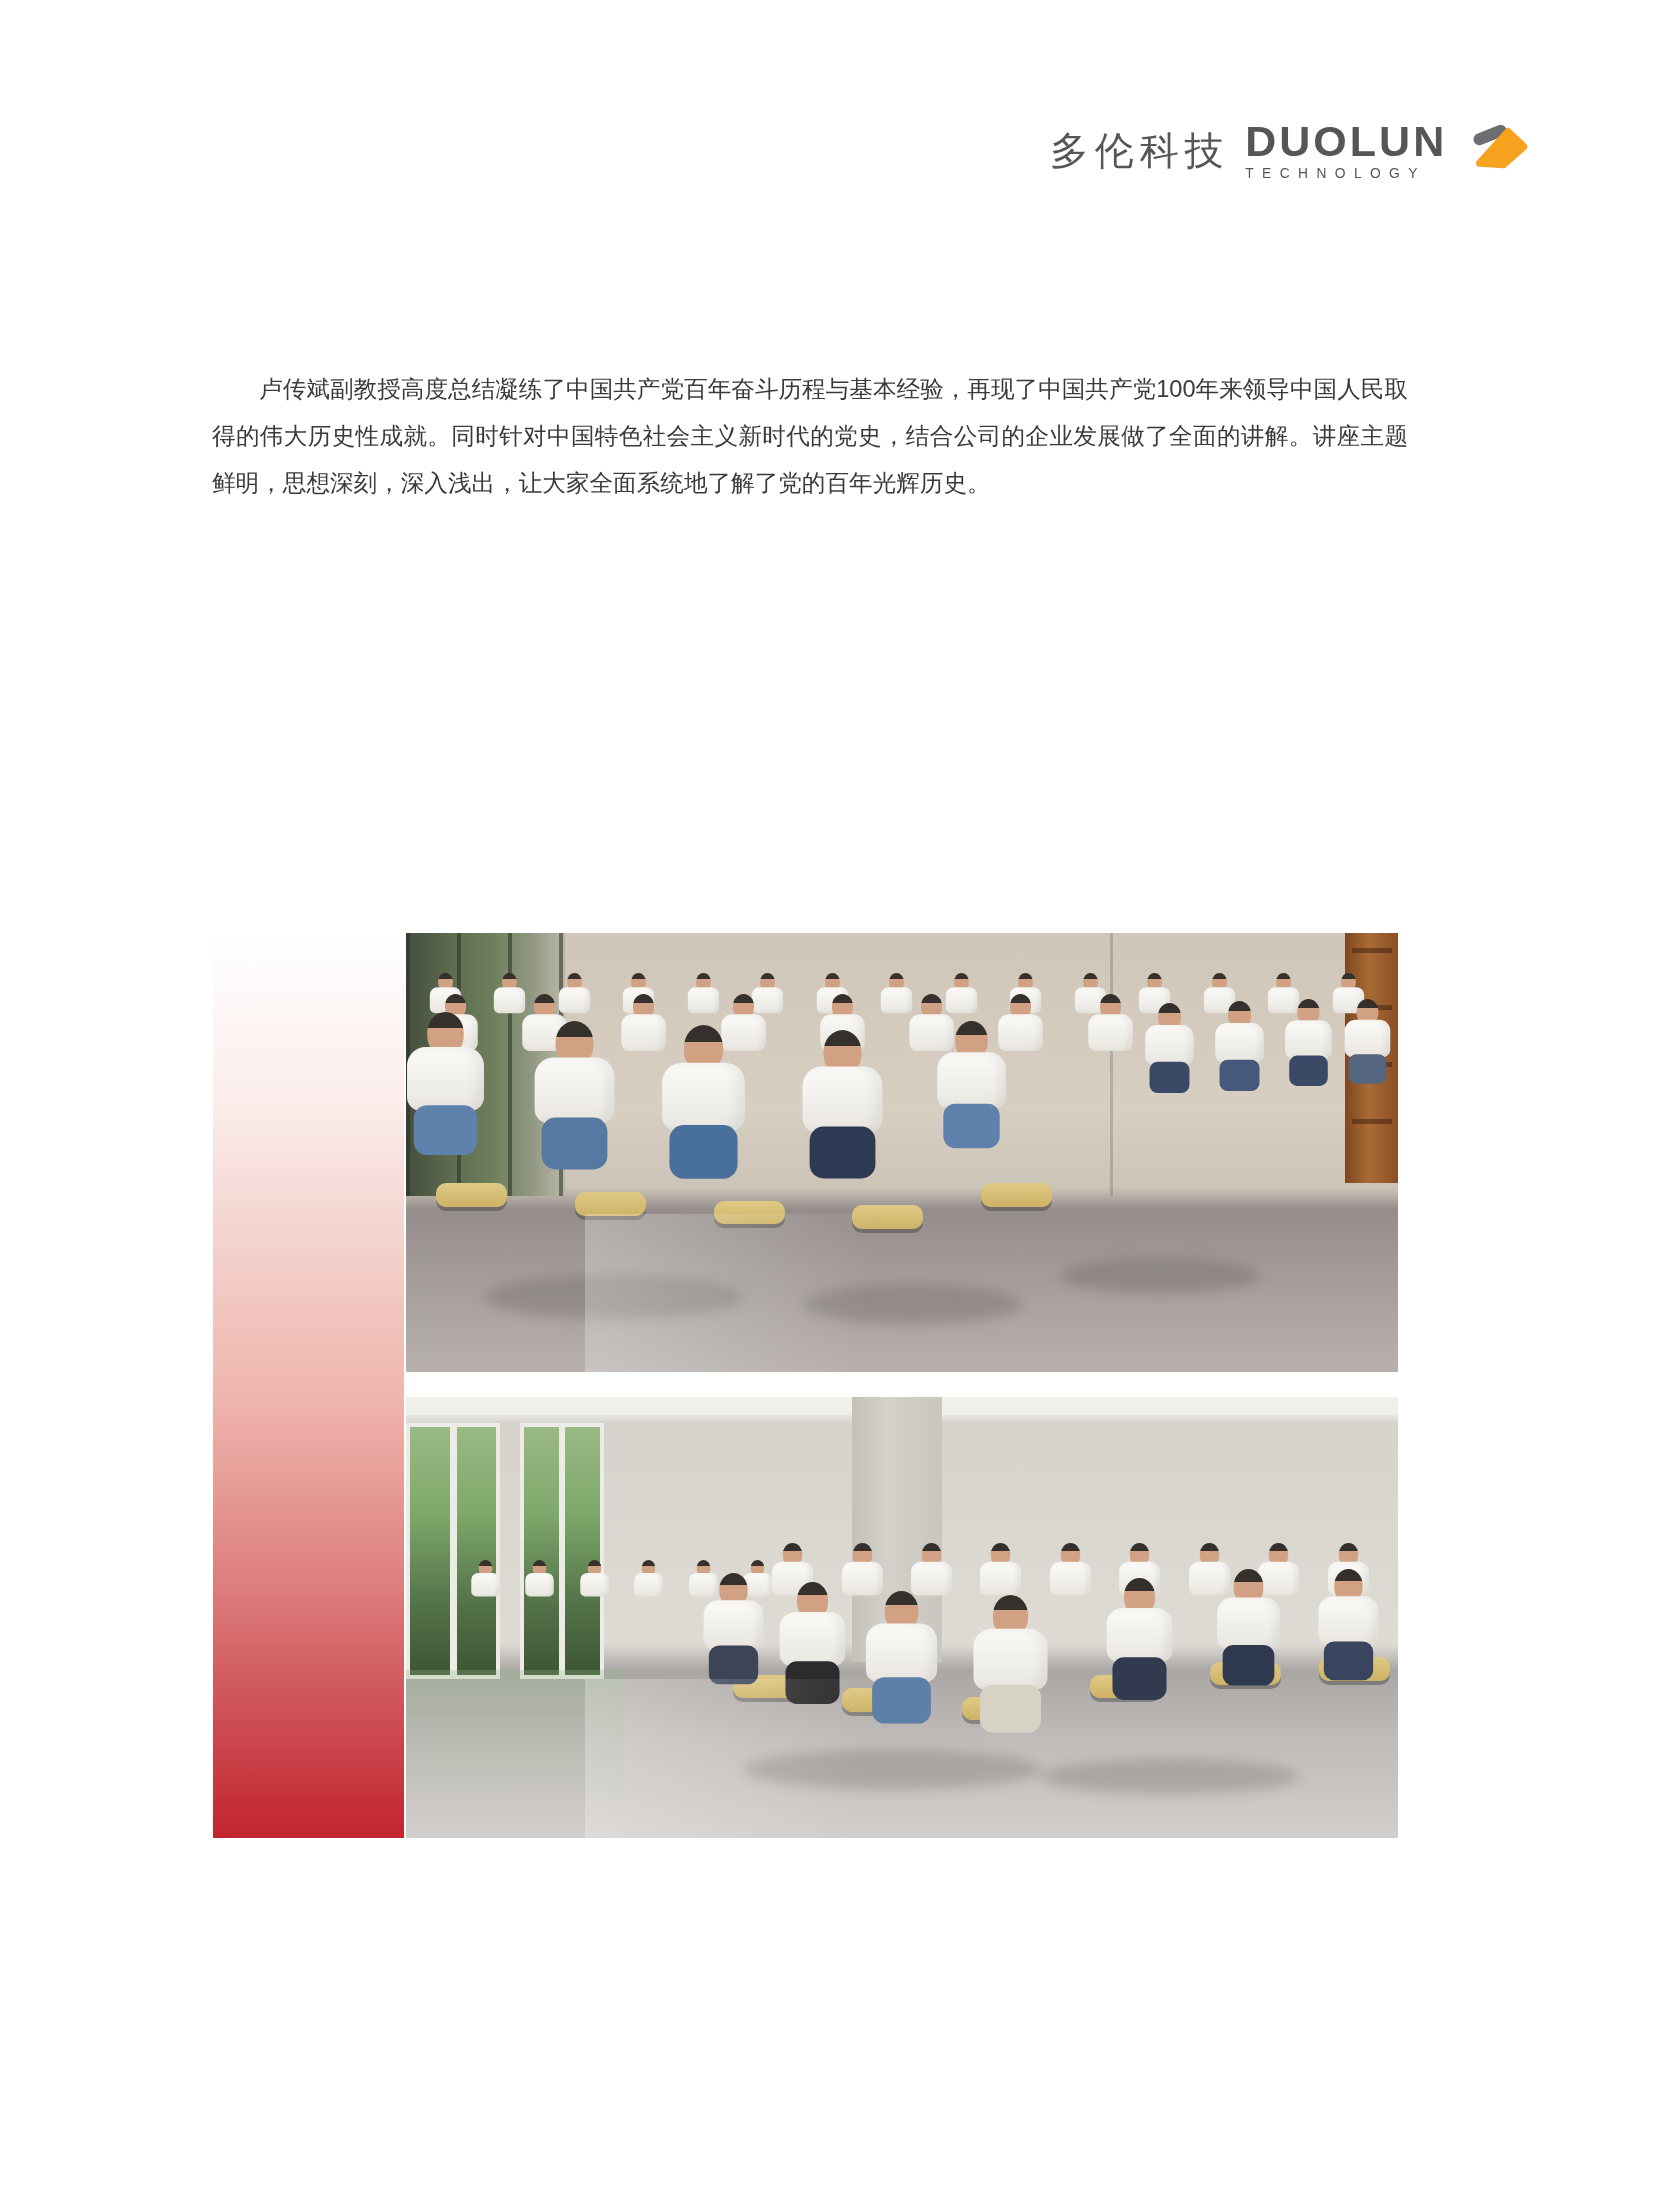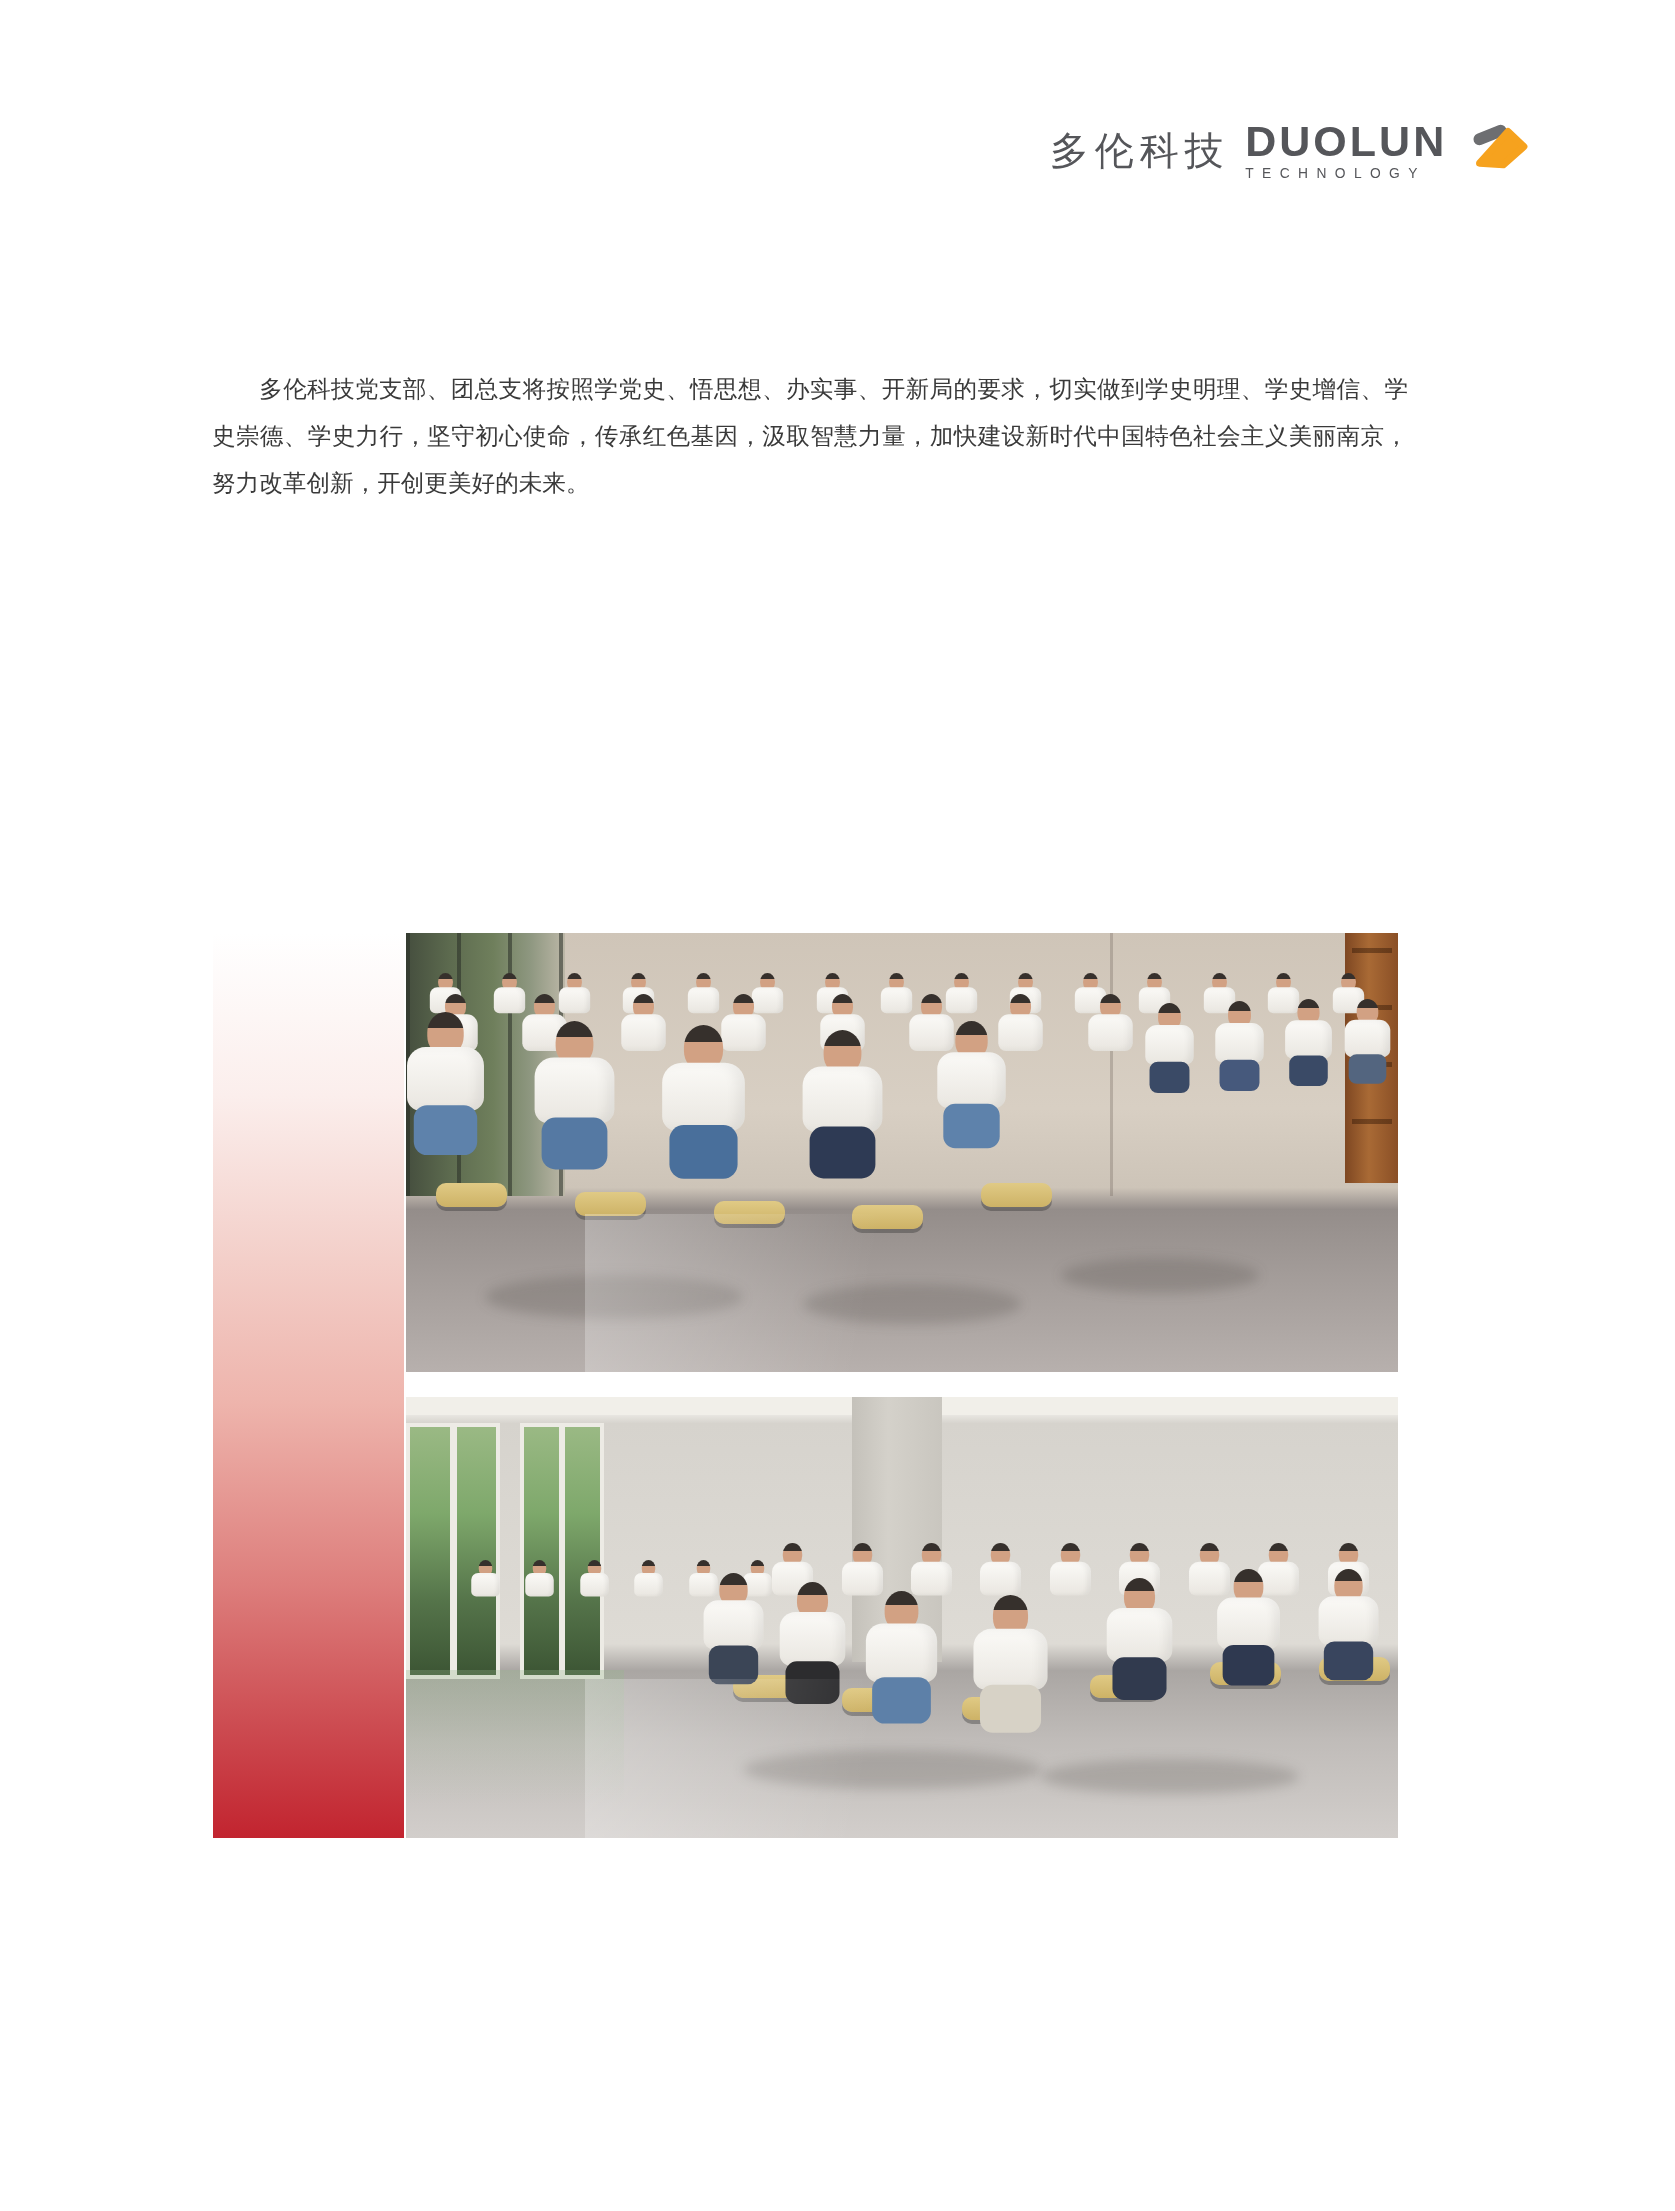"卢传斌副教授高度总结凝练了中国共产党百年奋斗历程与基本经验，再现了中国共产党10" p { html: none -> <p>卢传斌副教授高度总结凝练了中国共产党百年奋斗历程与基本经验，再现了中国共产党100年来领导中国人民取得的伟大历史性成就。同时针对中国特色社会主义新时代的党史，结合公司的企业发展做了全面的讲解。讲座主题鲜明，思想深刻，深入浅出，让大家全面系统地了解了党的百年光辉历史。</p> }
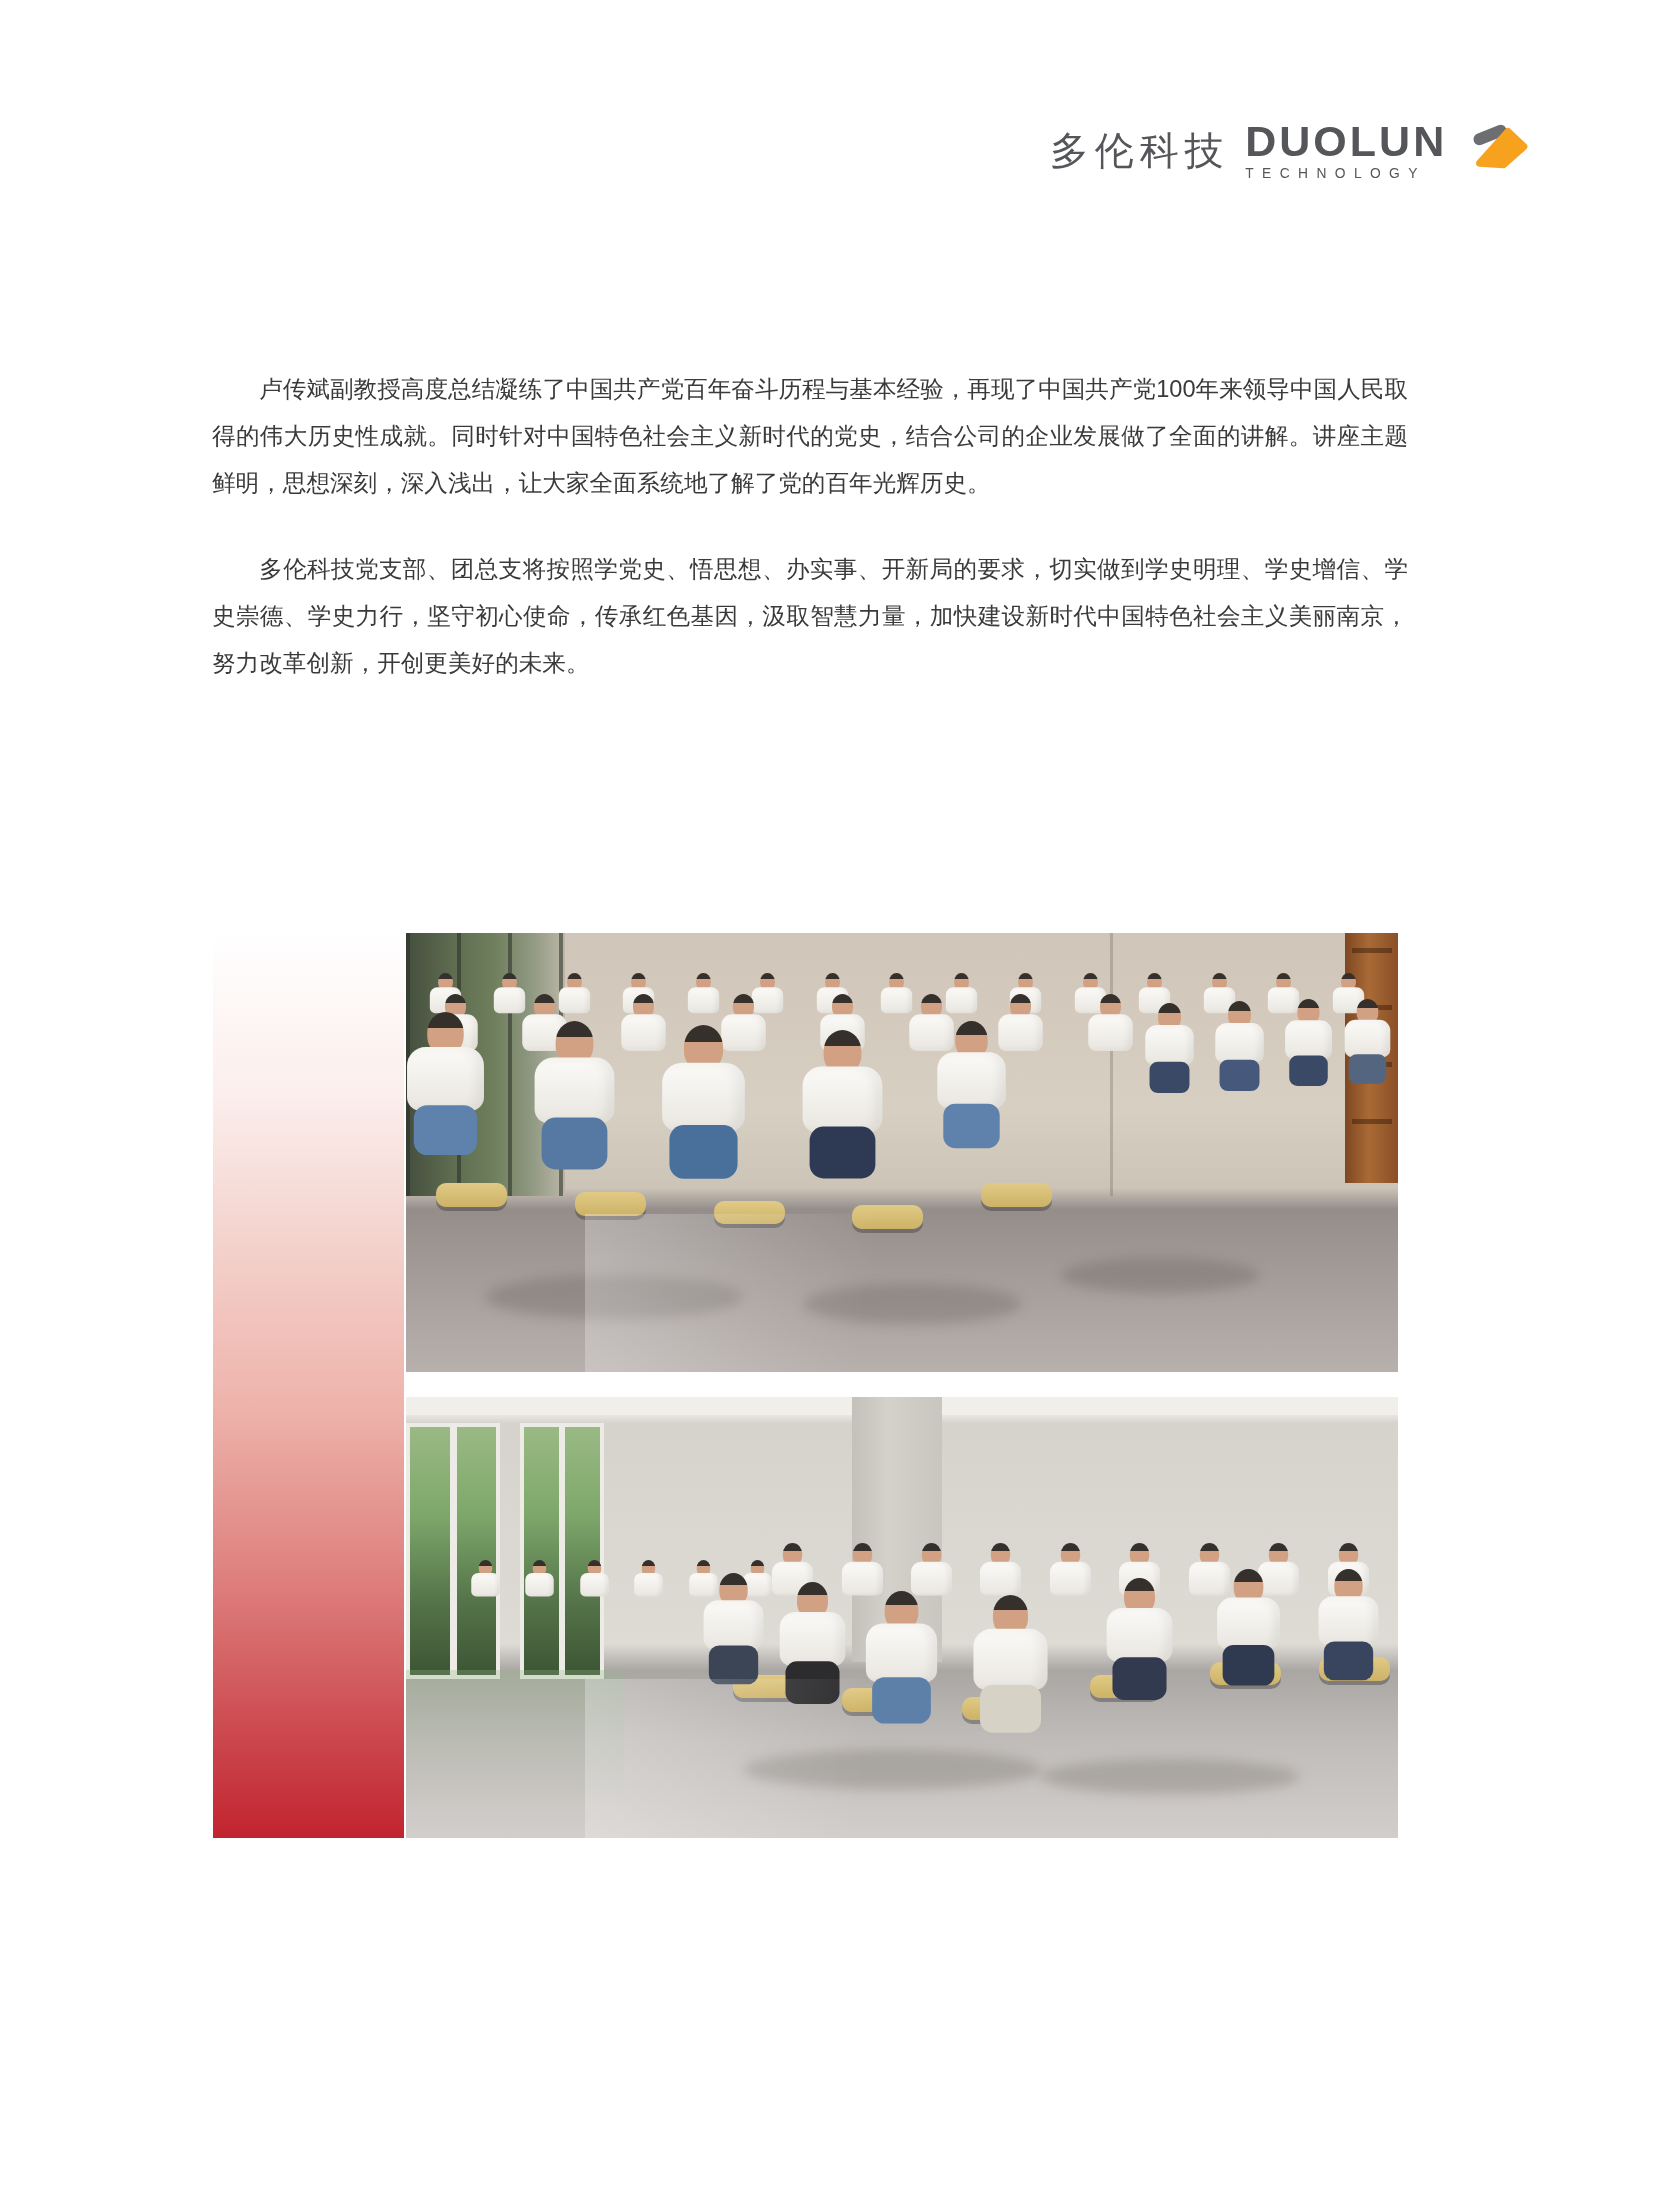"多伦科技党支部、团总支将按照学党史、悟思想、办实事、开新局的要求，切实做到学史明" p { html: <p>多伦科技党支部、团总支将按照学党史、悟思想、办实事、开新局的要求，切实做到学史明理、学史增信、学史崇德、学史力行，坚守初心使命，传承红色基因，汲取智慧力量，加快建设新时代中国特色社会主义美丽南京，努力改革创新，开创更美好的未来。</p> -> none }
